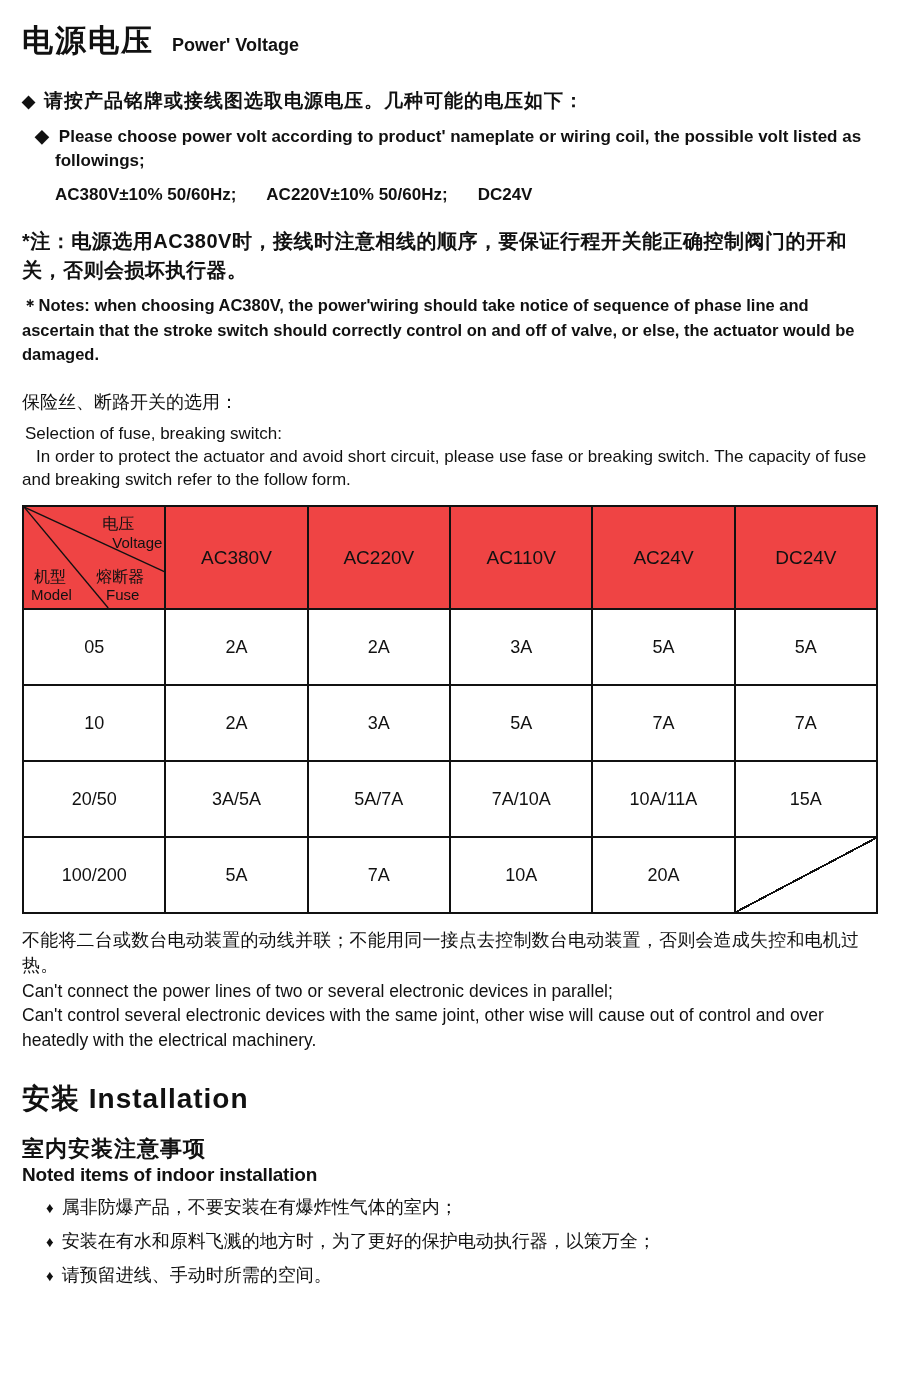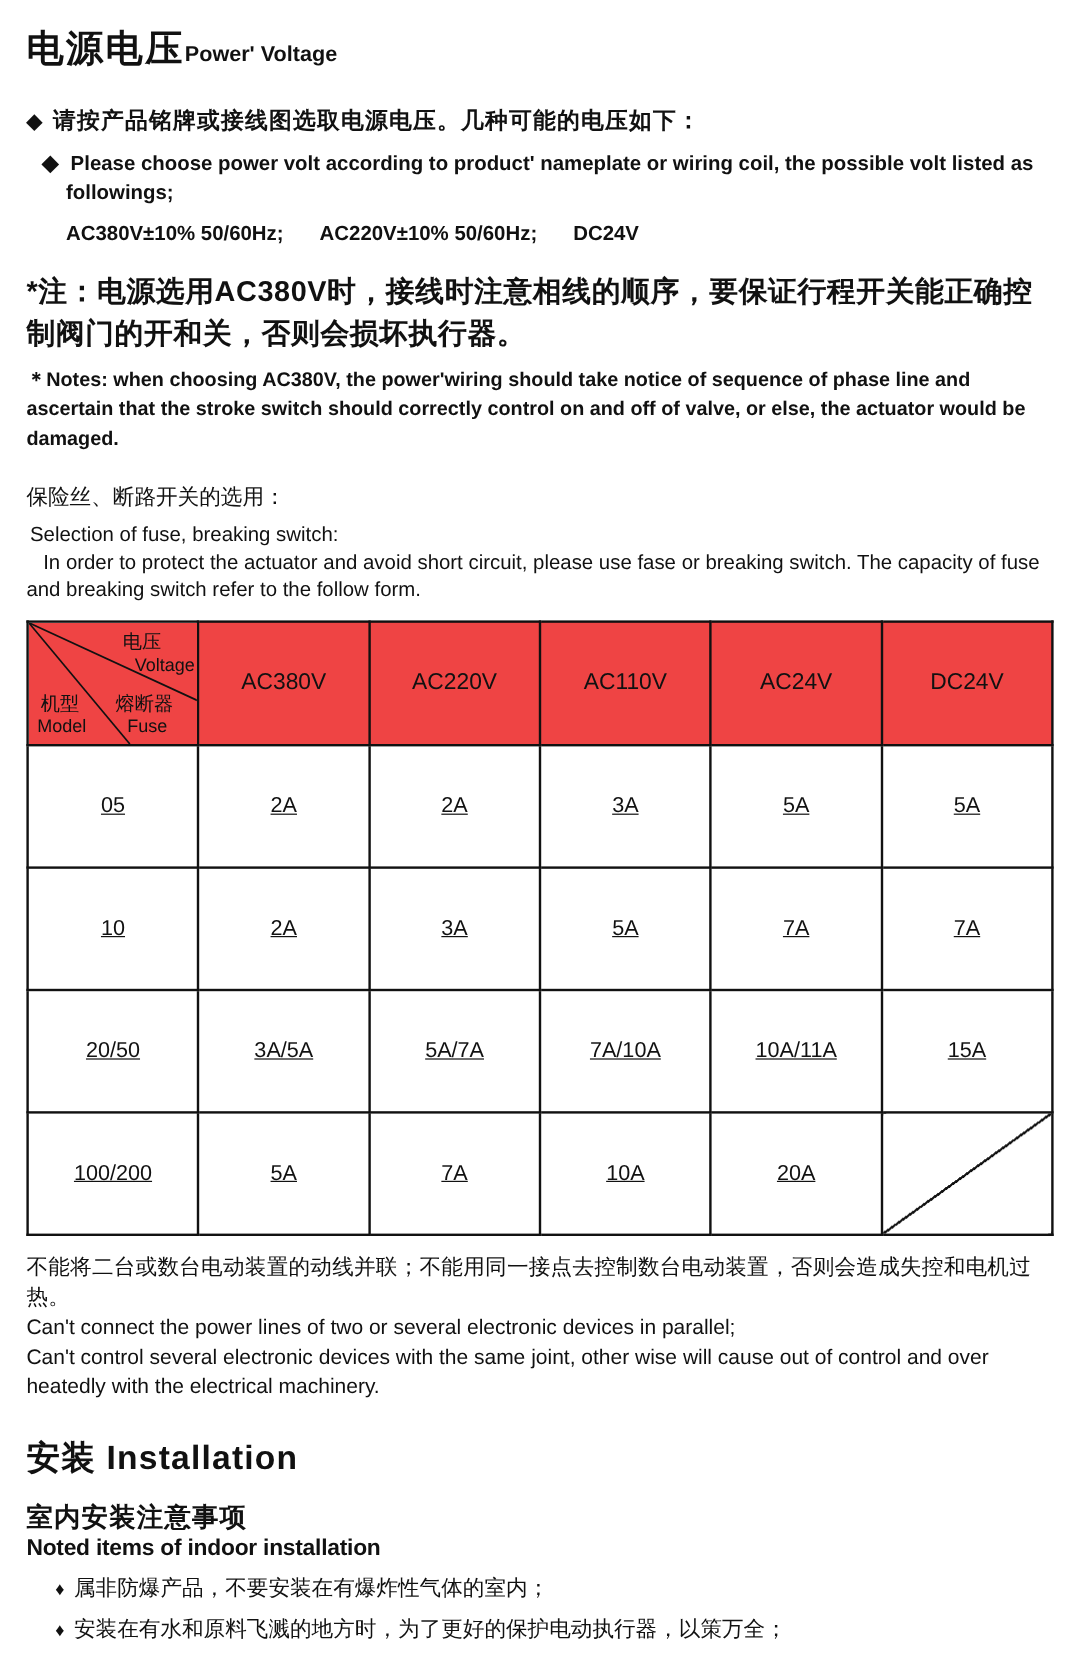"电源电压" .title-row { gap: none -> 18px }
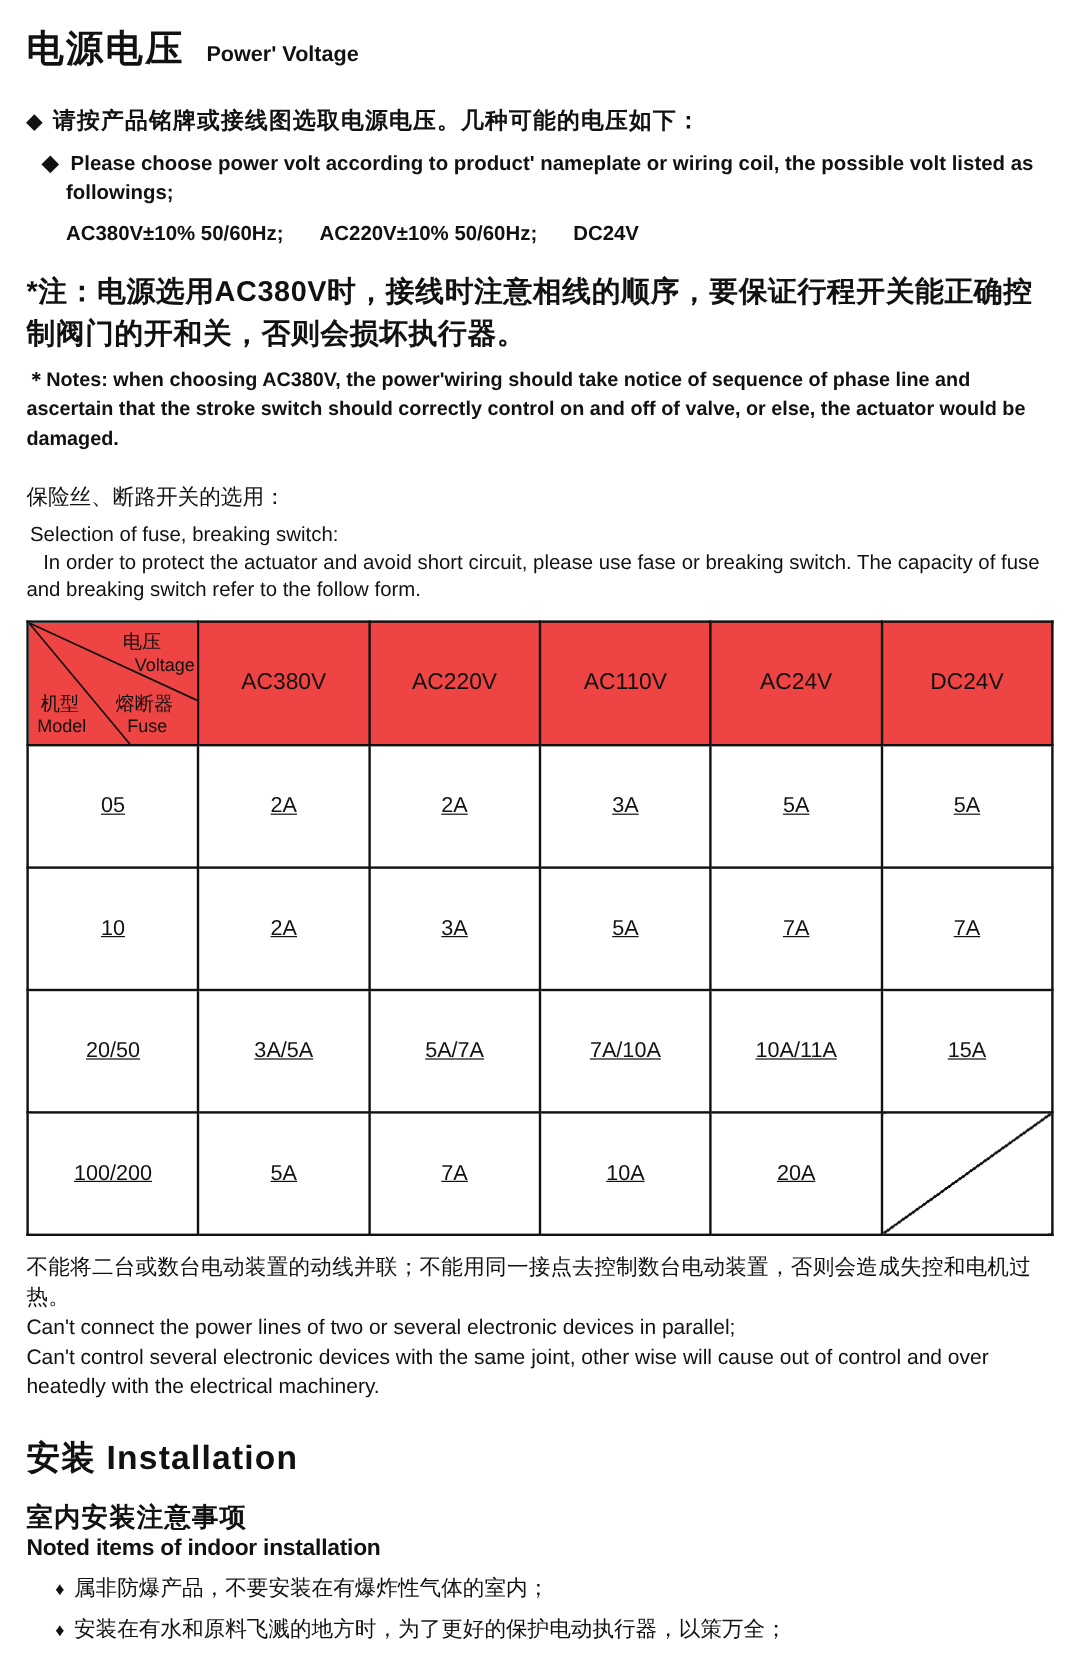"*注：电源选用AC380V时，接线时注意相线的顺序，要保证行程开关能正确控制阀门" .note-zh { font-size: 24px -> 20px }
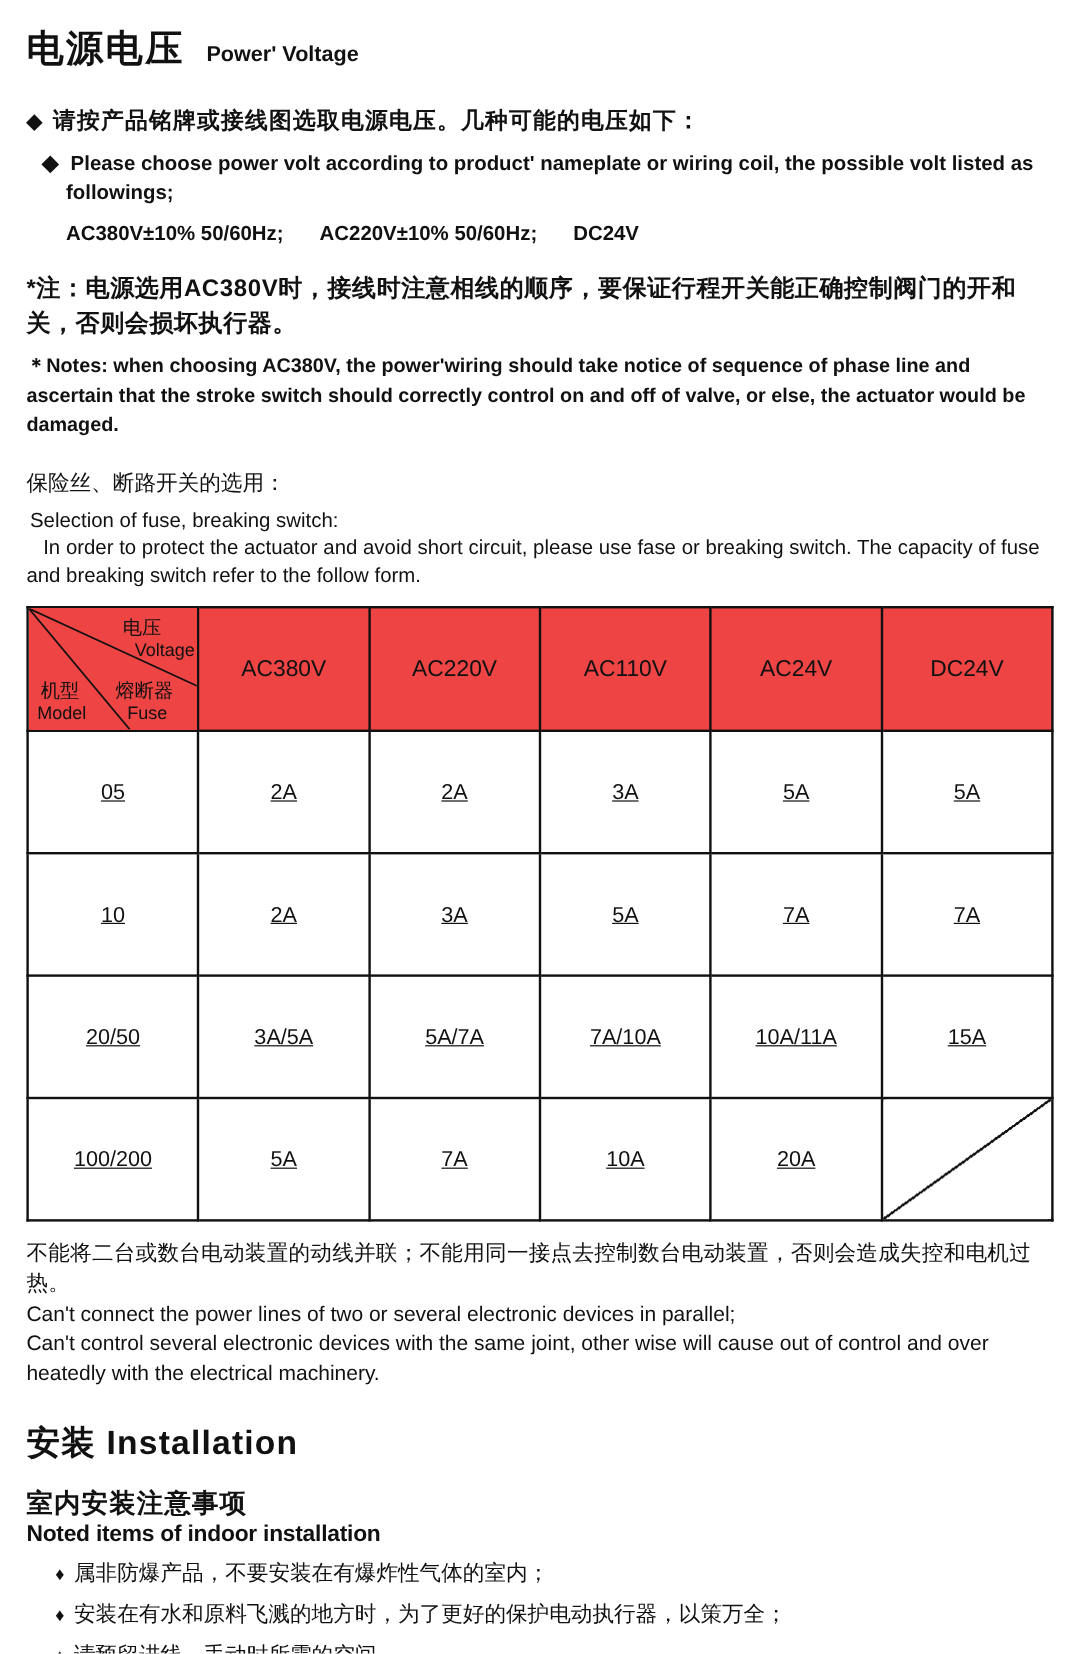"05" table.fuse td { height: 102px -> 76px; text-decoration: underline -> none }
